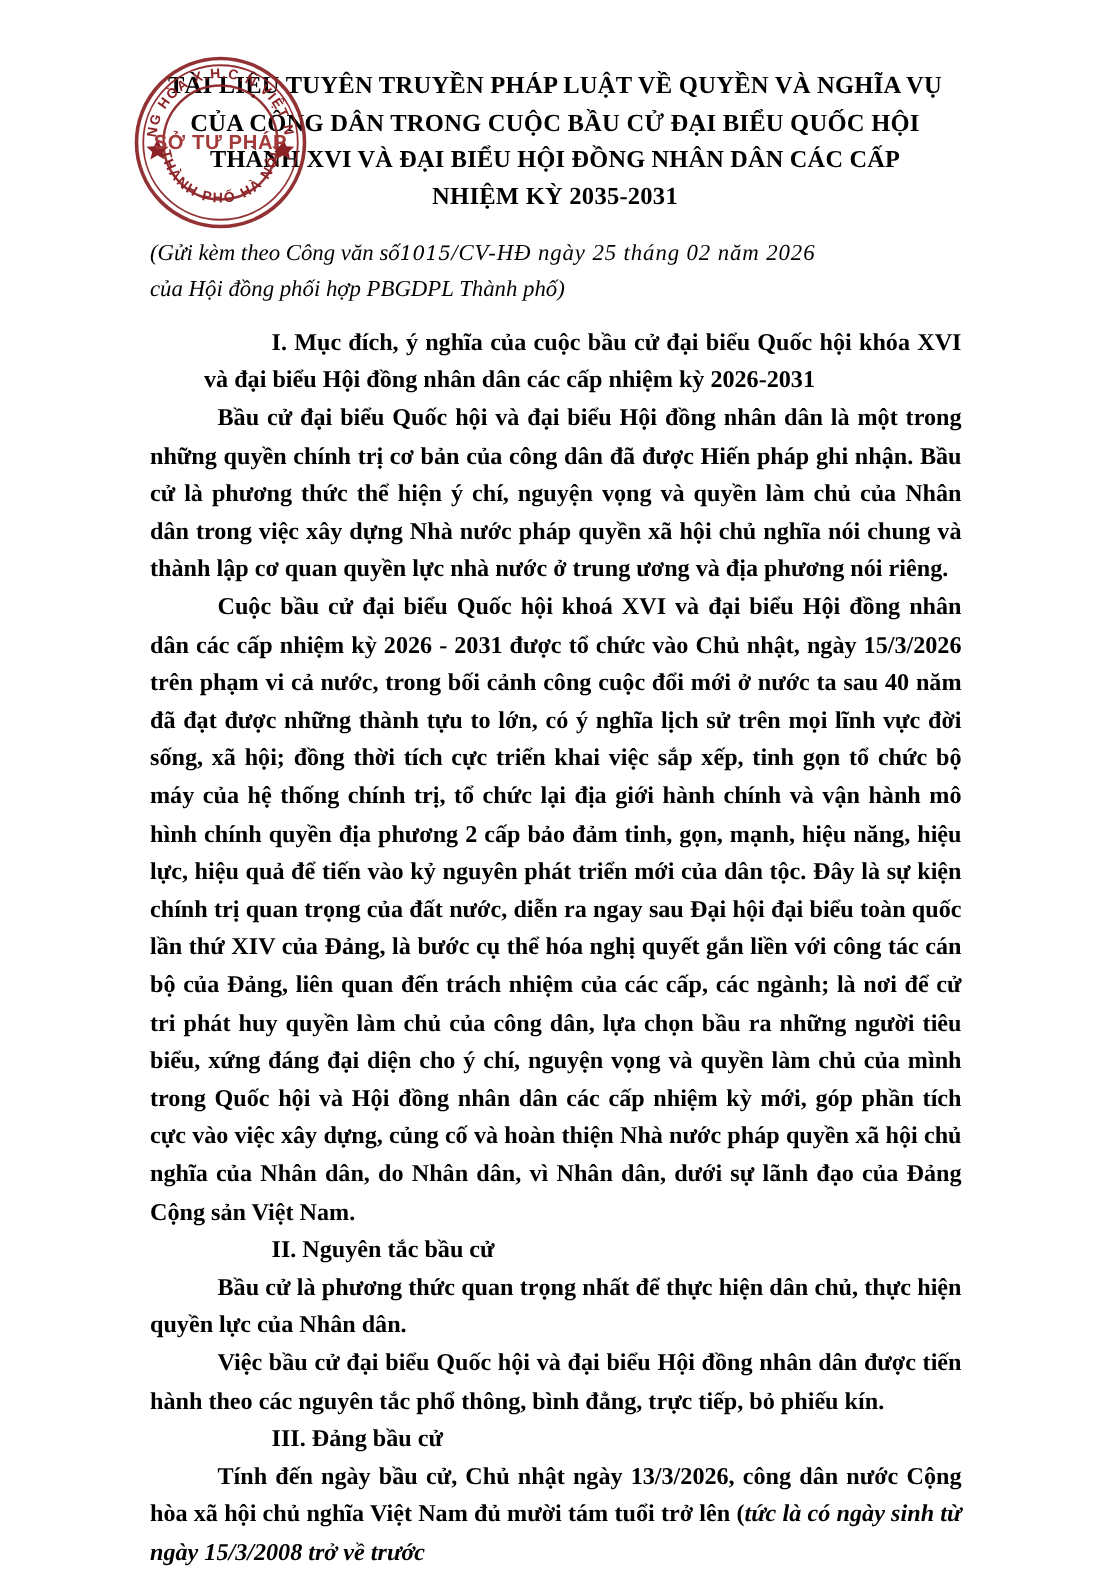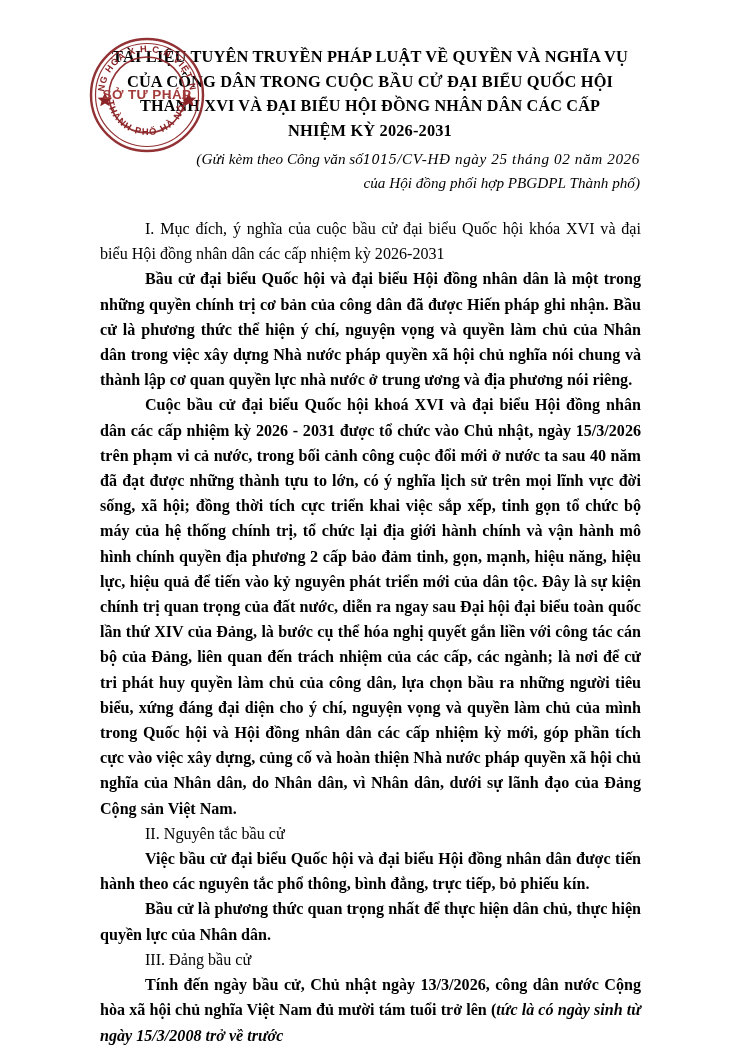"NHIỆM KỲ 2026-2031" div.title-line { text: 2026-2031 -> 2035-2031 }
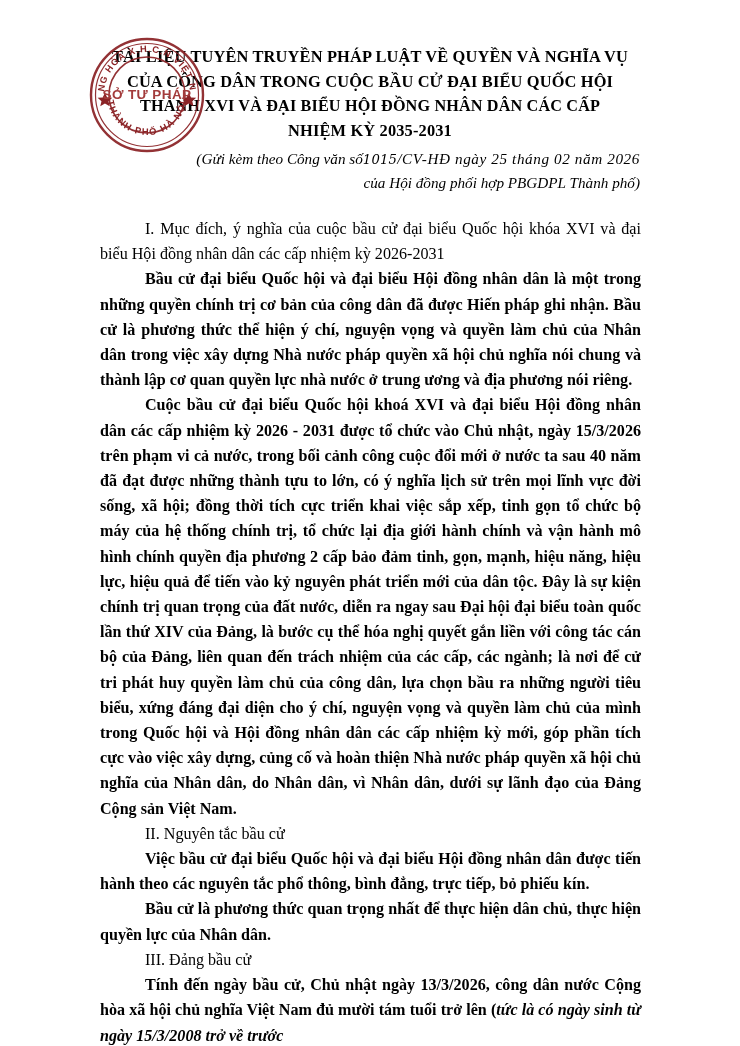"(Gửi kèm theo Công văn" .subtitle-block { text-align: right -> left; top: 148px -> 158px }
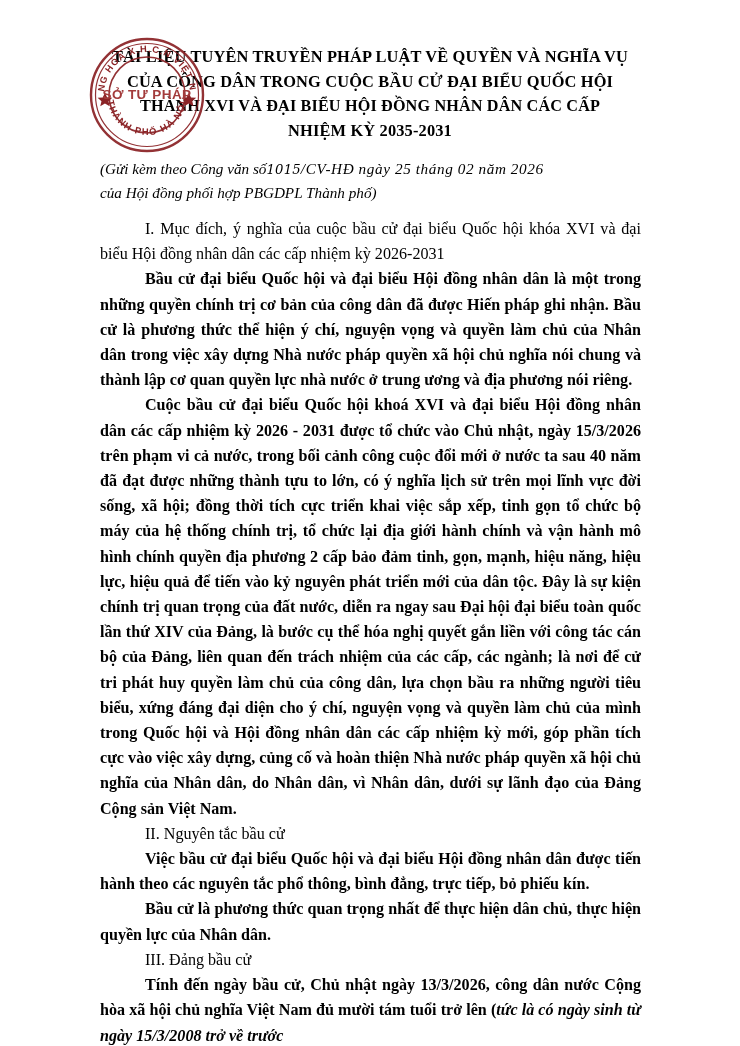"I. Mục đích, ý nghĩa" p.heading { font-weight: normal -> bold; margin-left: none -> 36px }
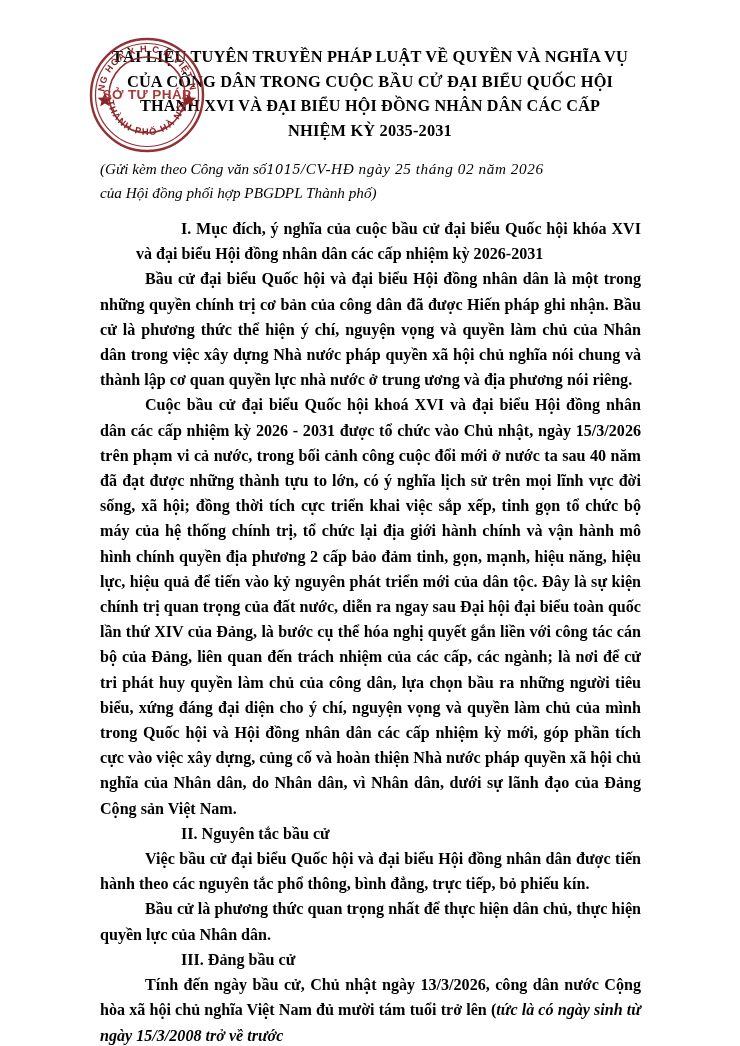"Việc bầu cử đại biểu" p { order: before "Bầu cử là phương thức" -> after "Bầu cử là phương thức" }
